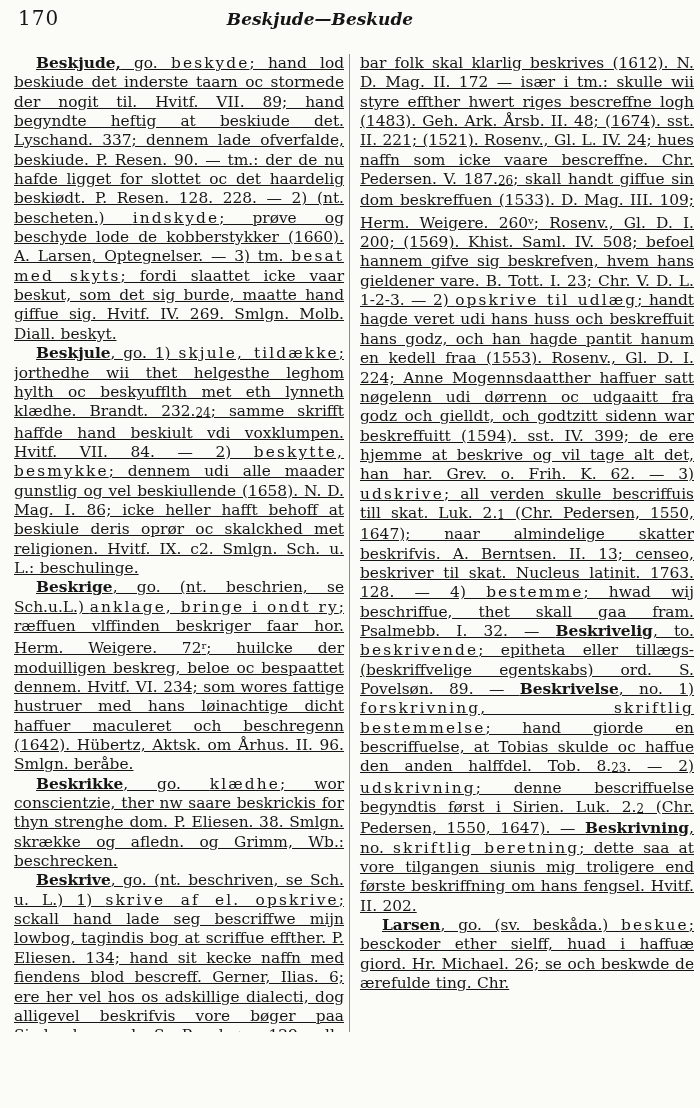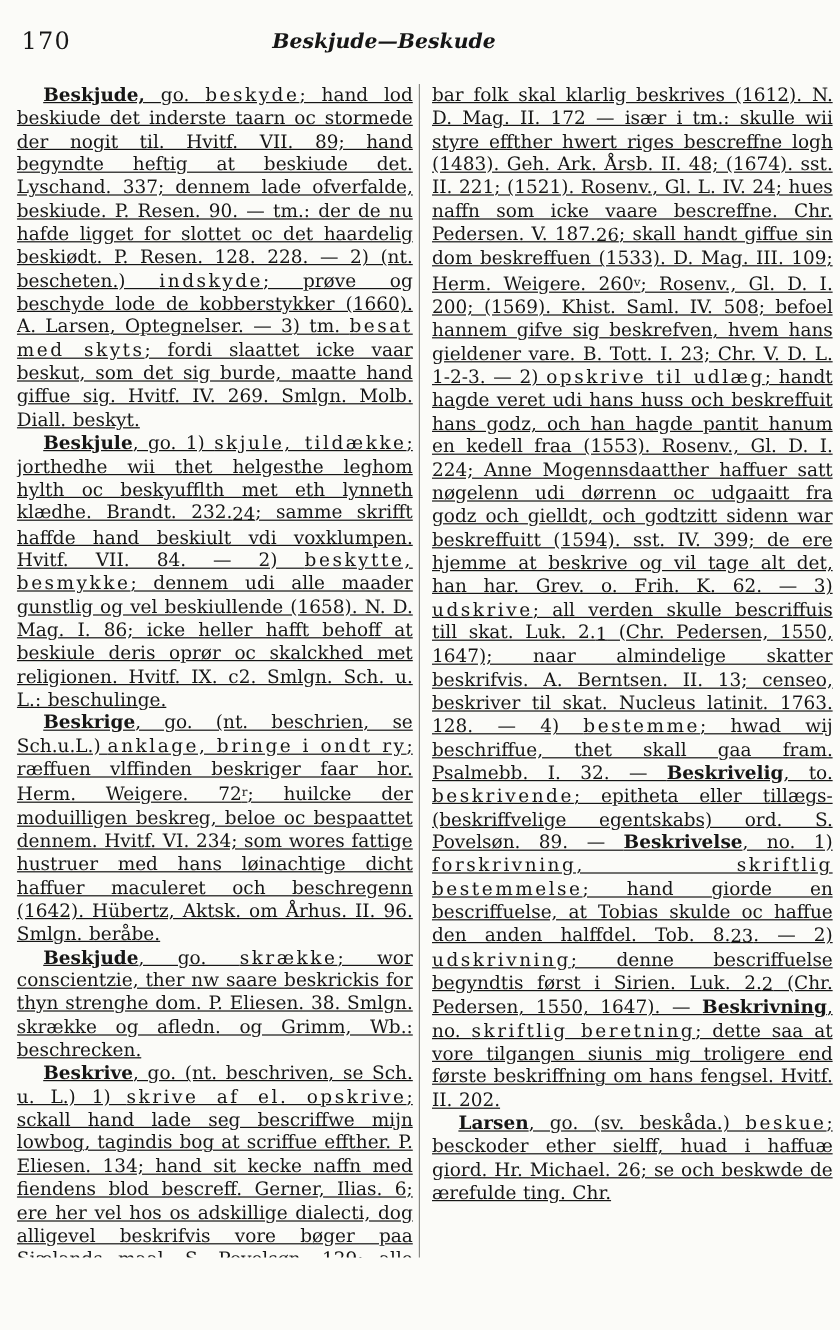"170" .page { margin-top: 16px -> none }
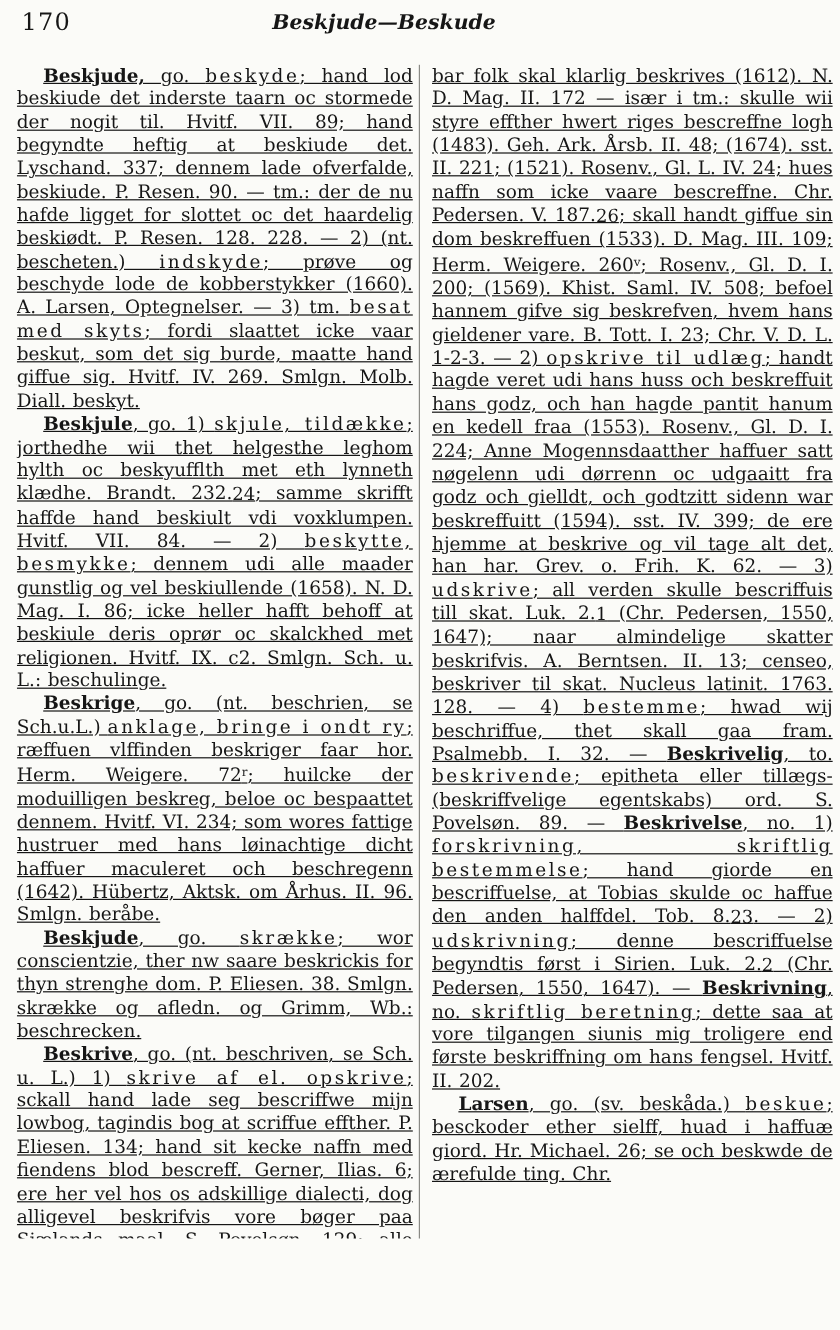"26" .sub { font-size: 15px -> 12px }
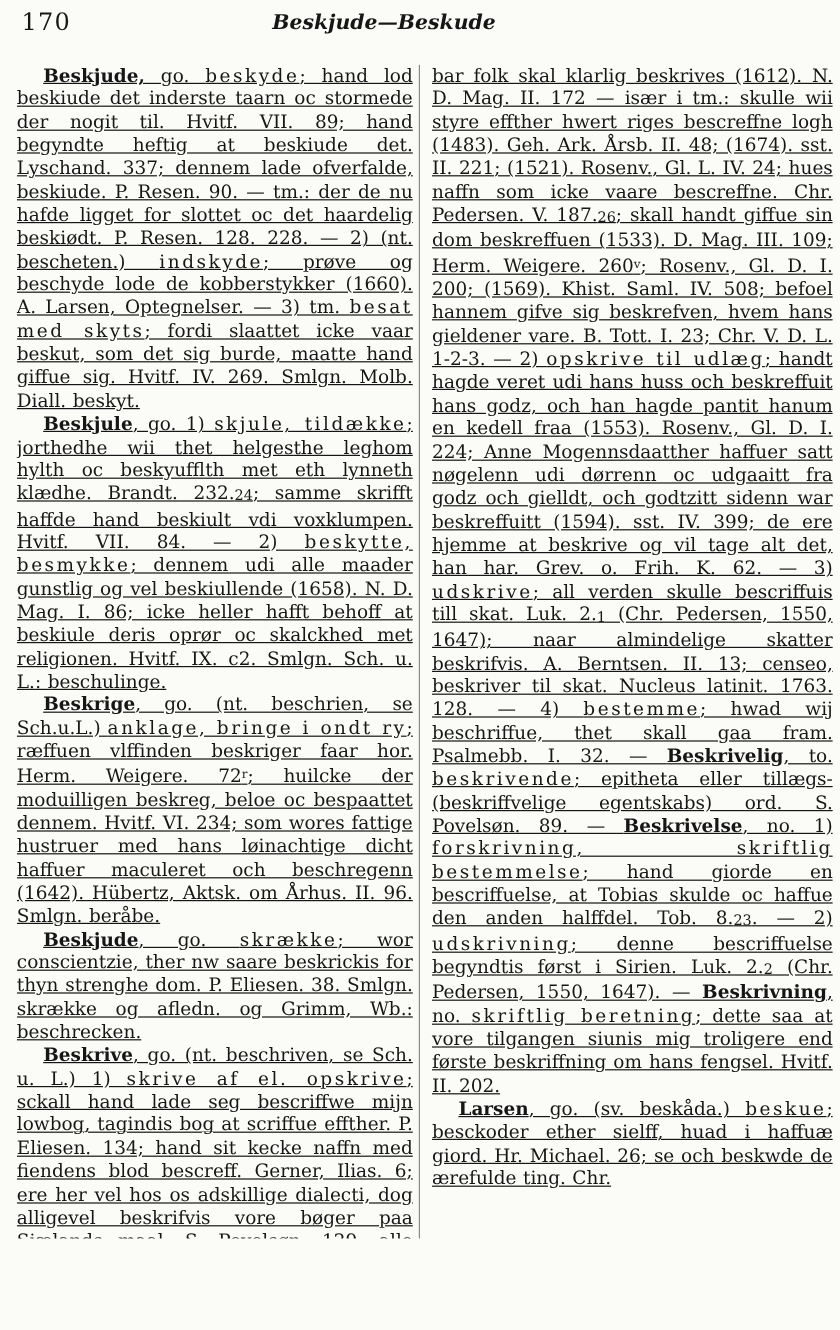"Beskjude" span.b { text: Beskjude -> Beskrikke }
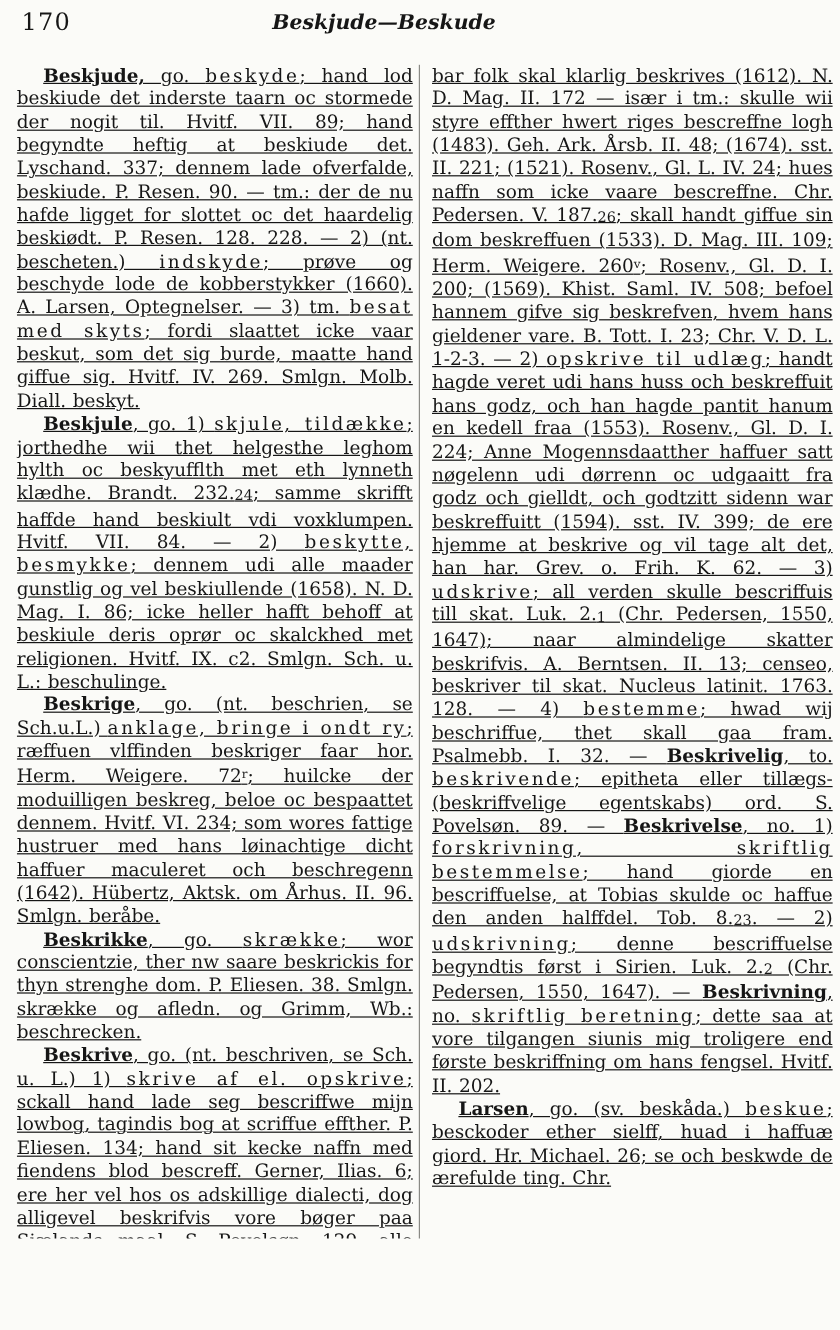"skrække" span.sp { text: skrække -> klædhe }
